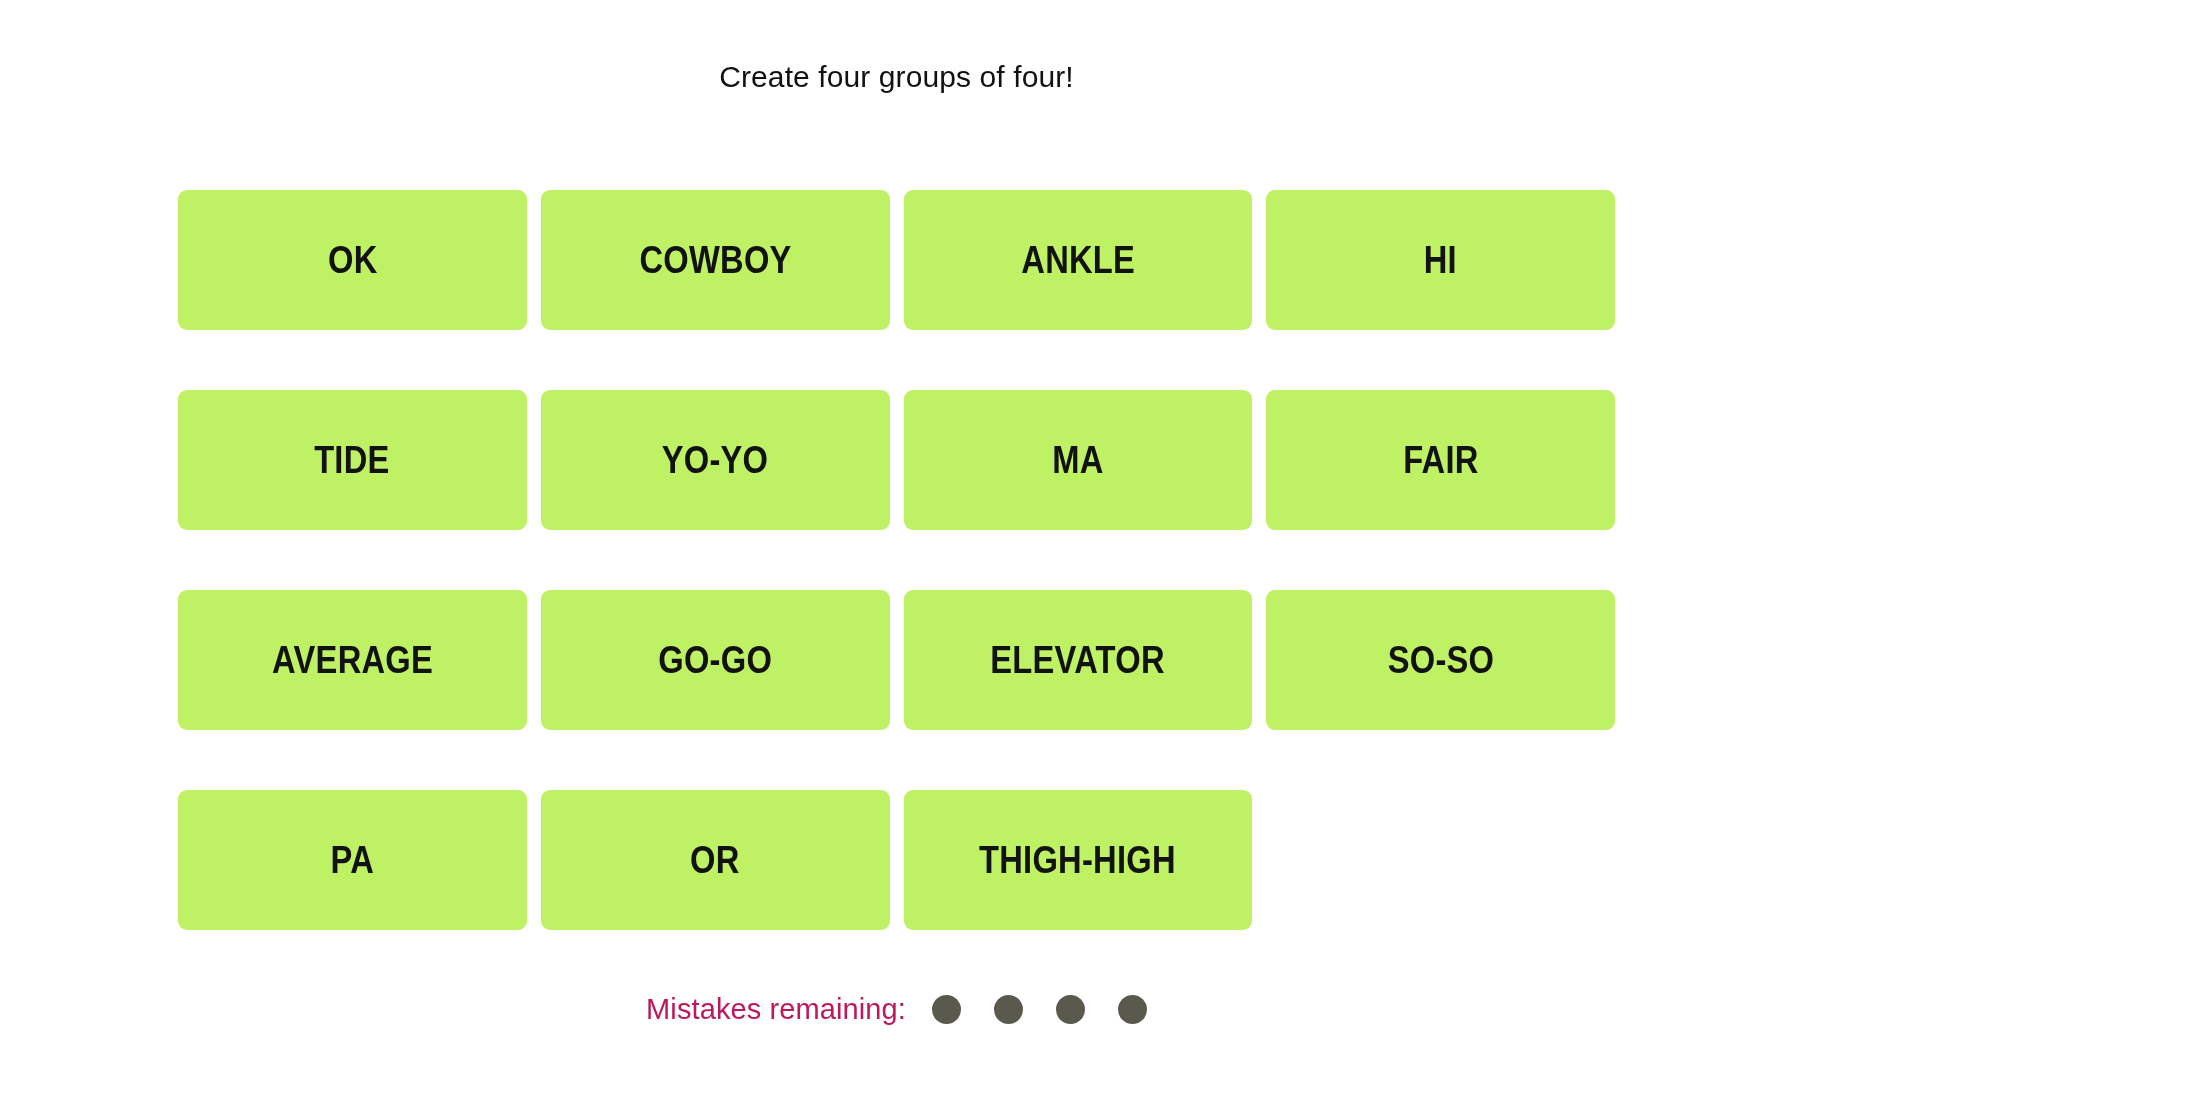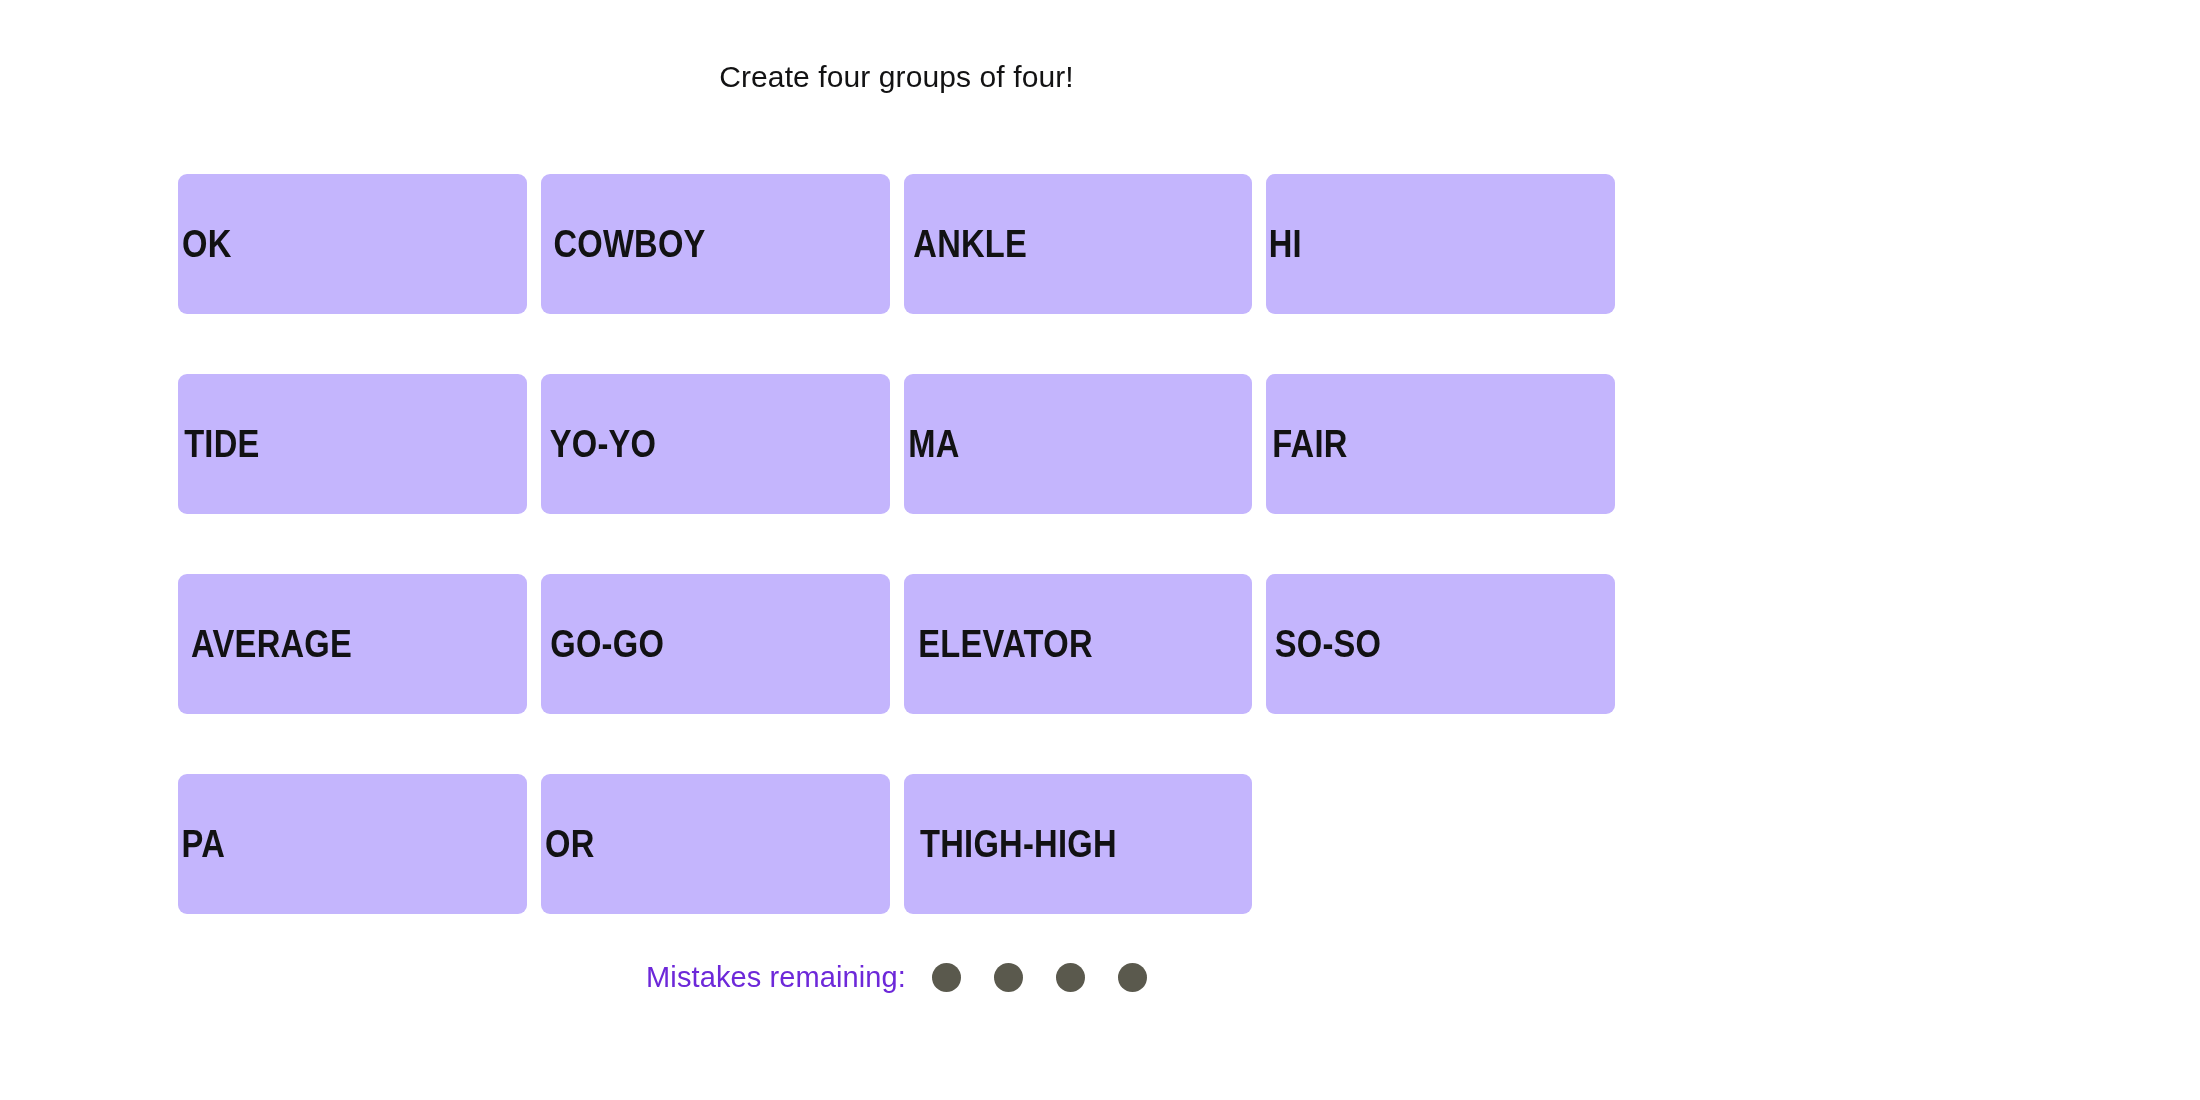"Create four groups of four!" .game-root { gap: none -> 16px }
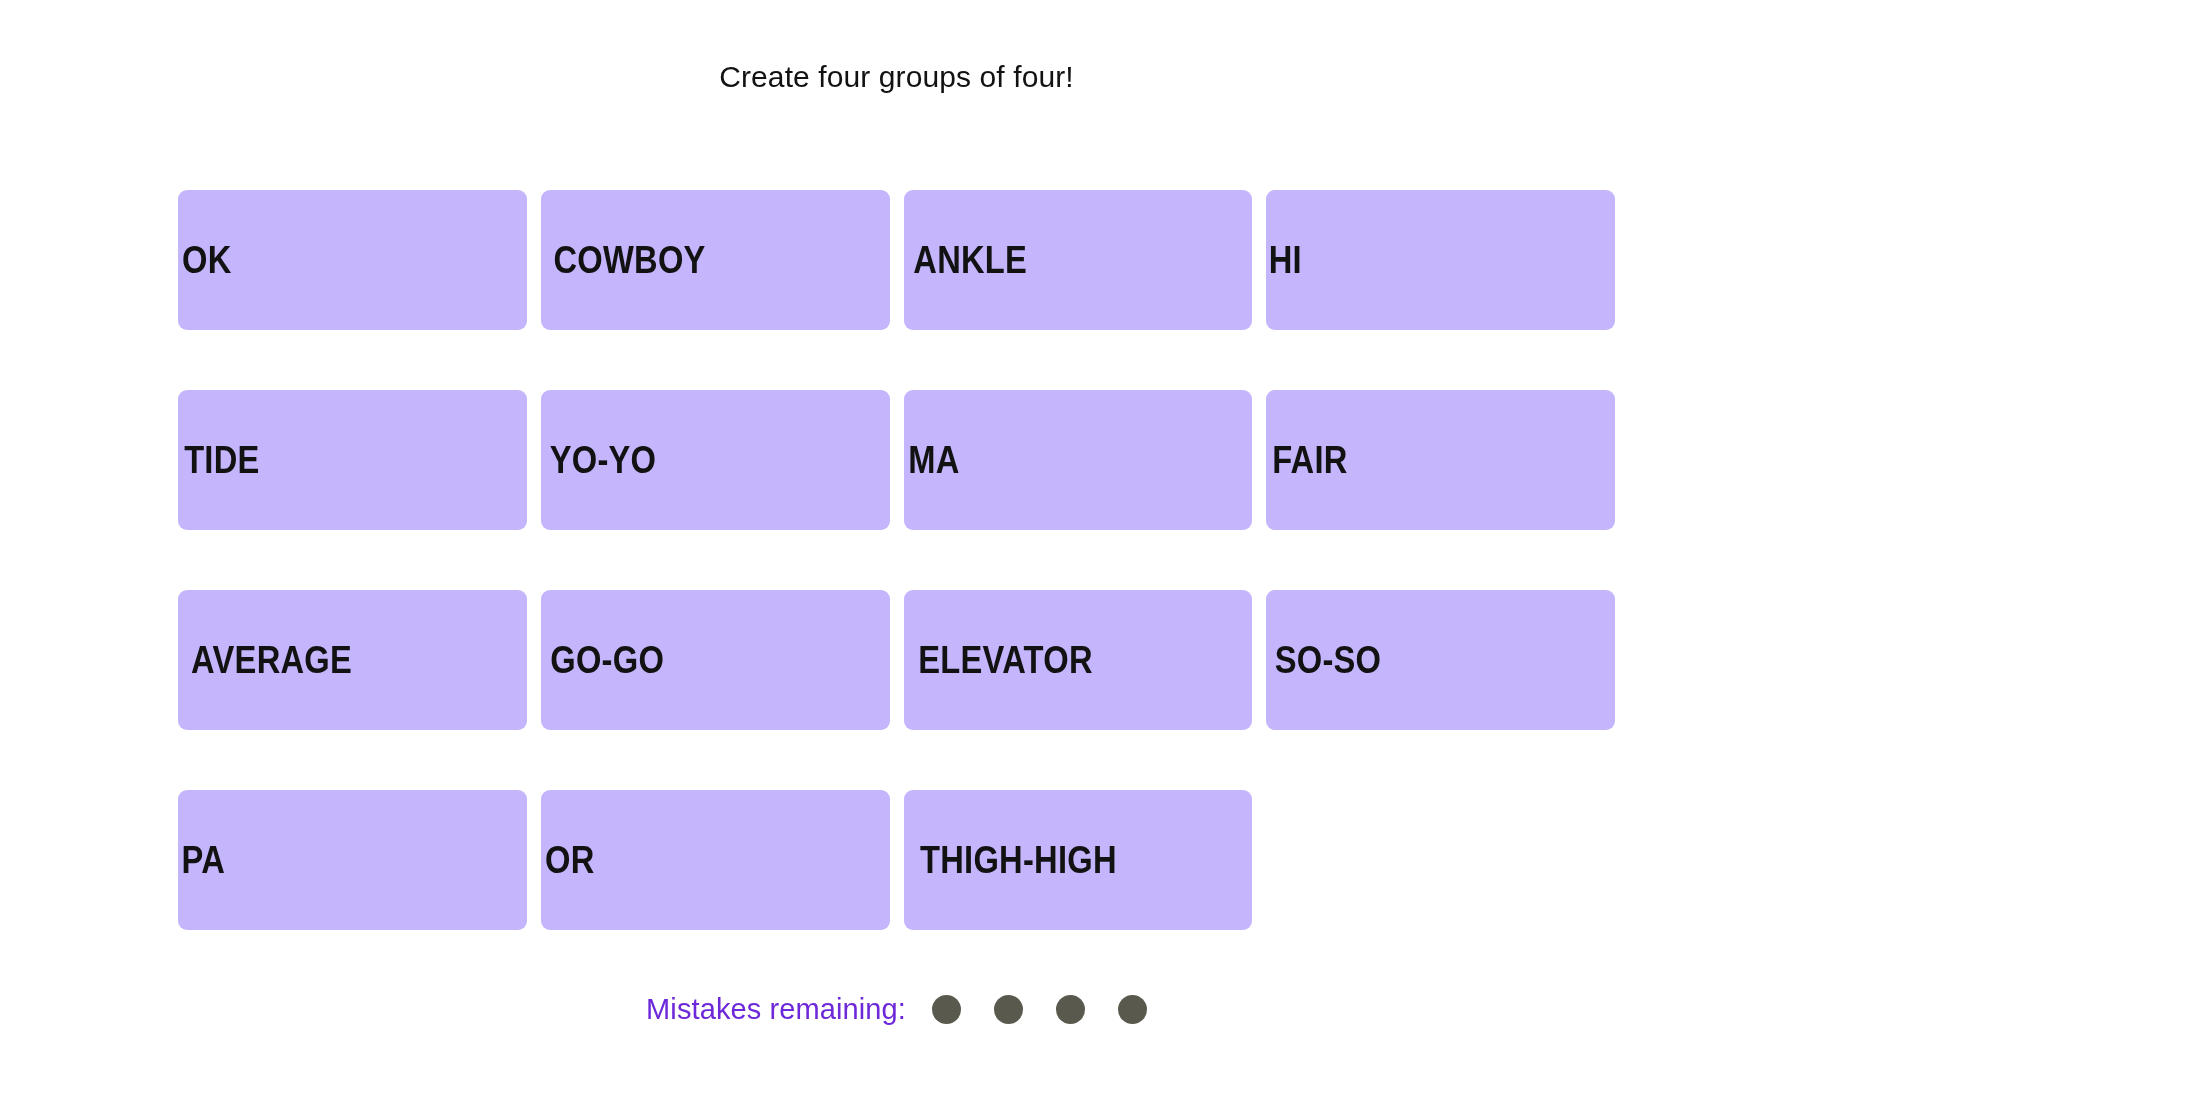"OK" .tile { background: #c4b5fd -> #bef264; justify-content: none -> center }
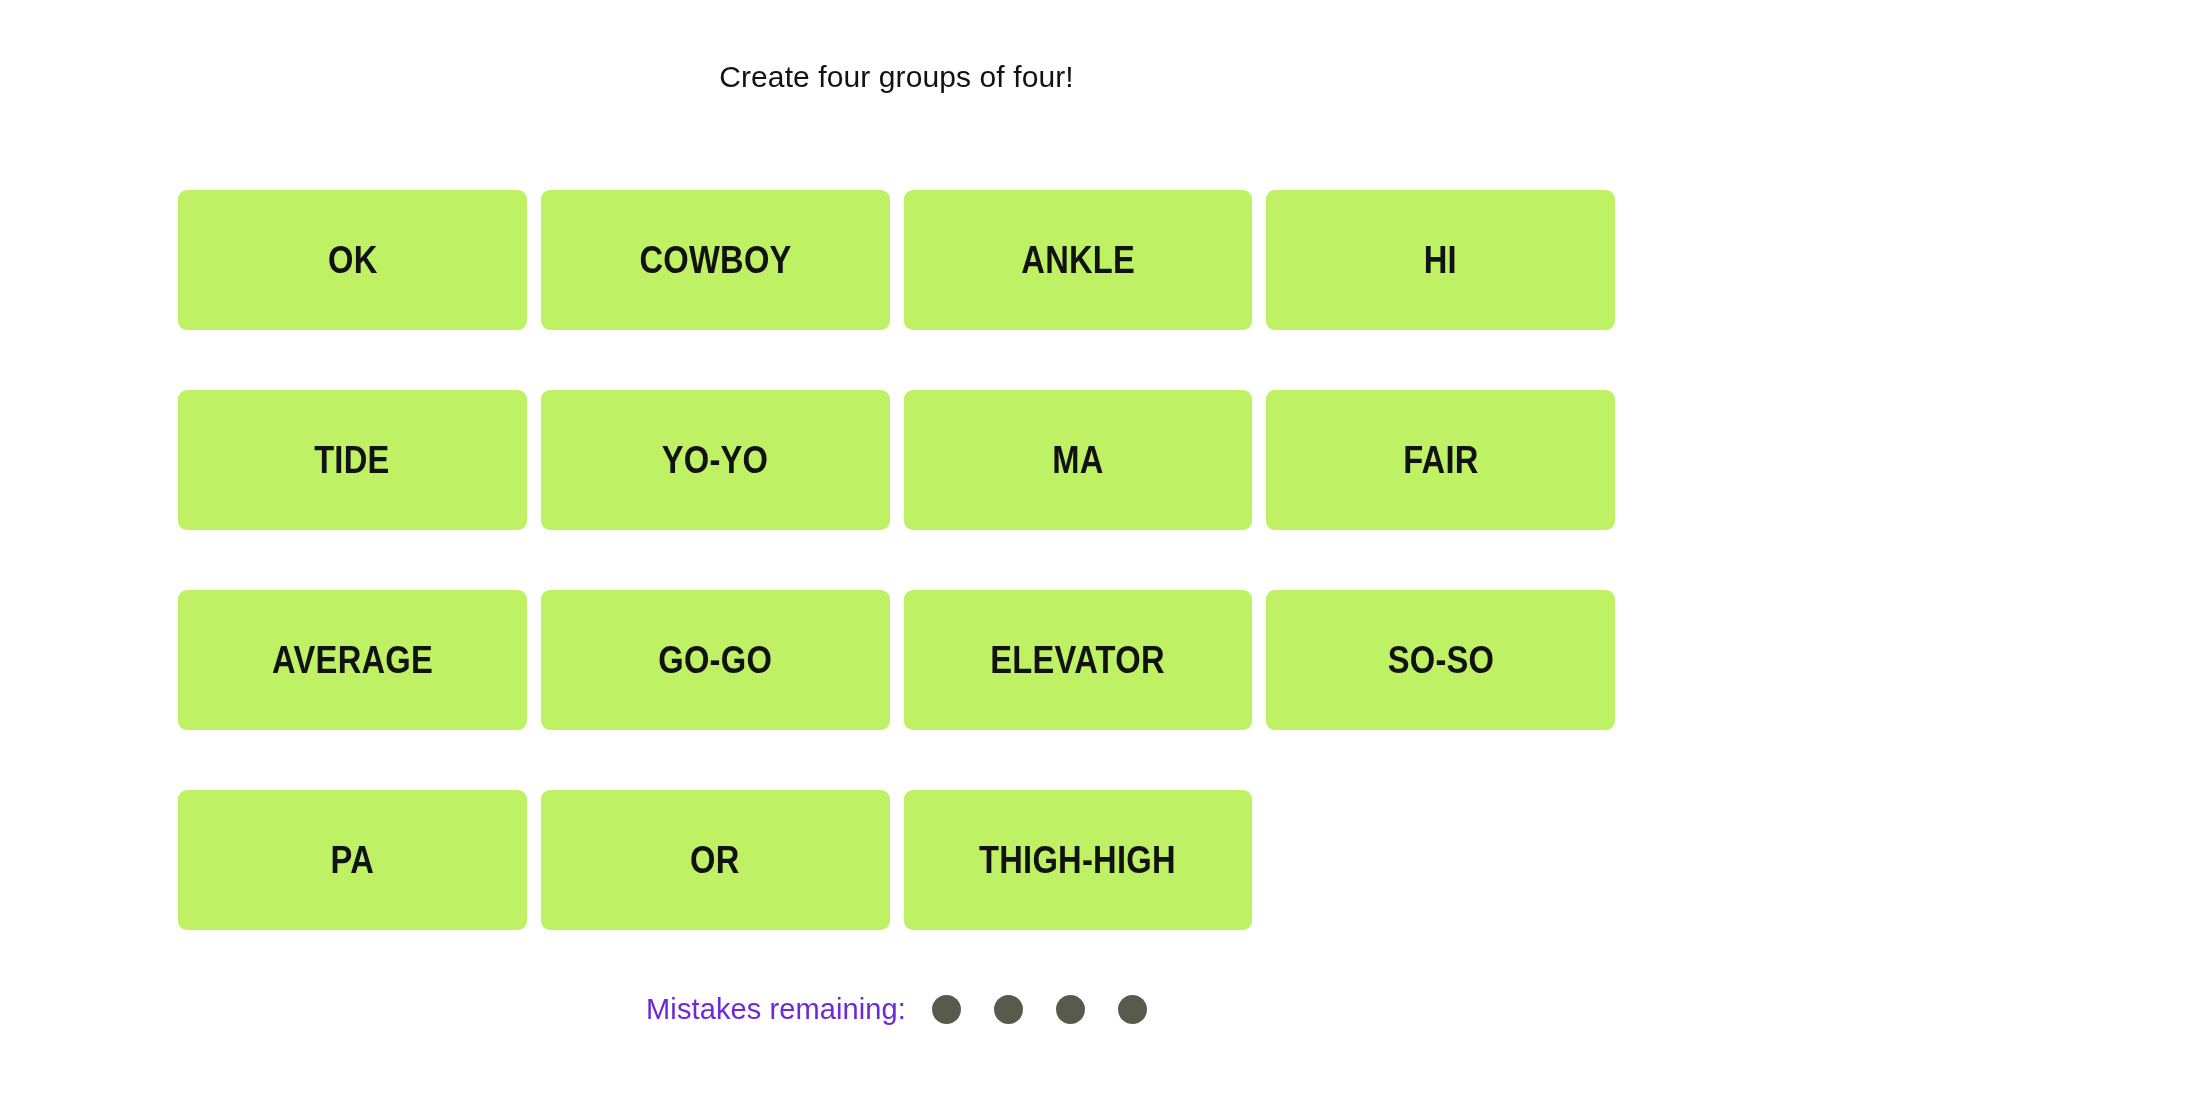"Mistakes remaining:" .mistakes-label { color: #6d28d9 -> #be185d }
